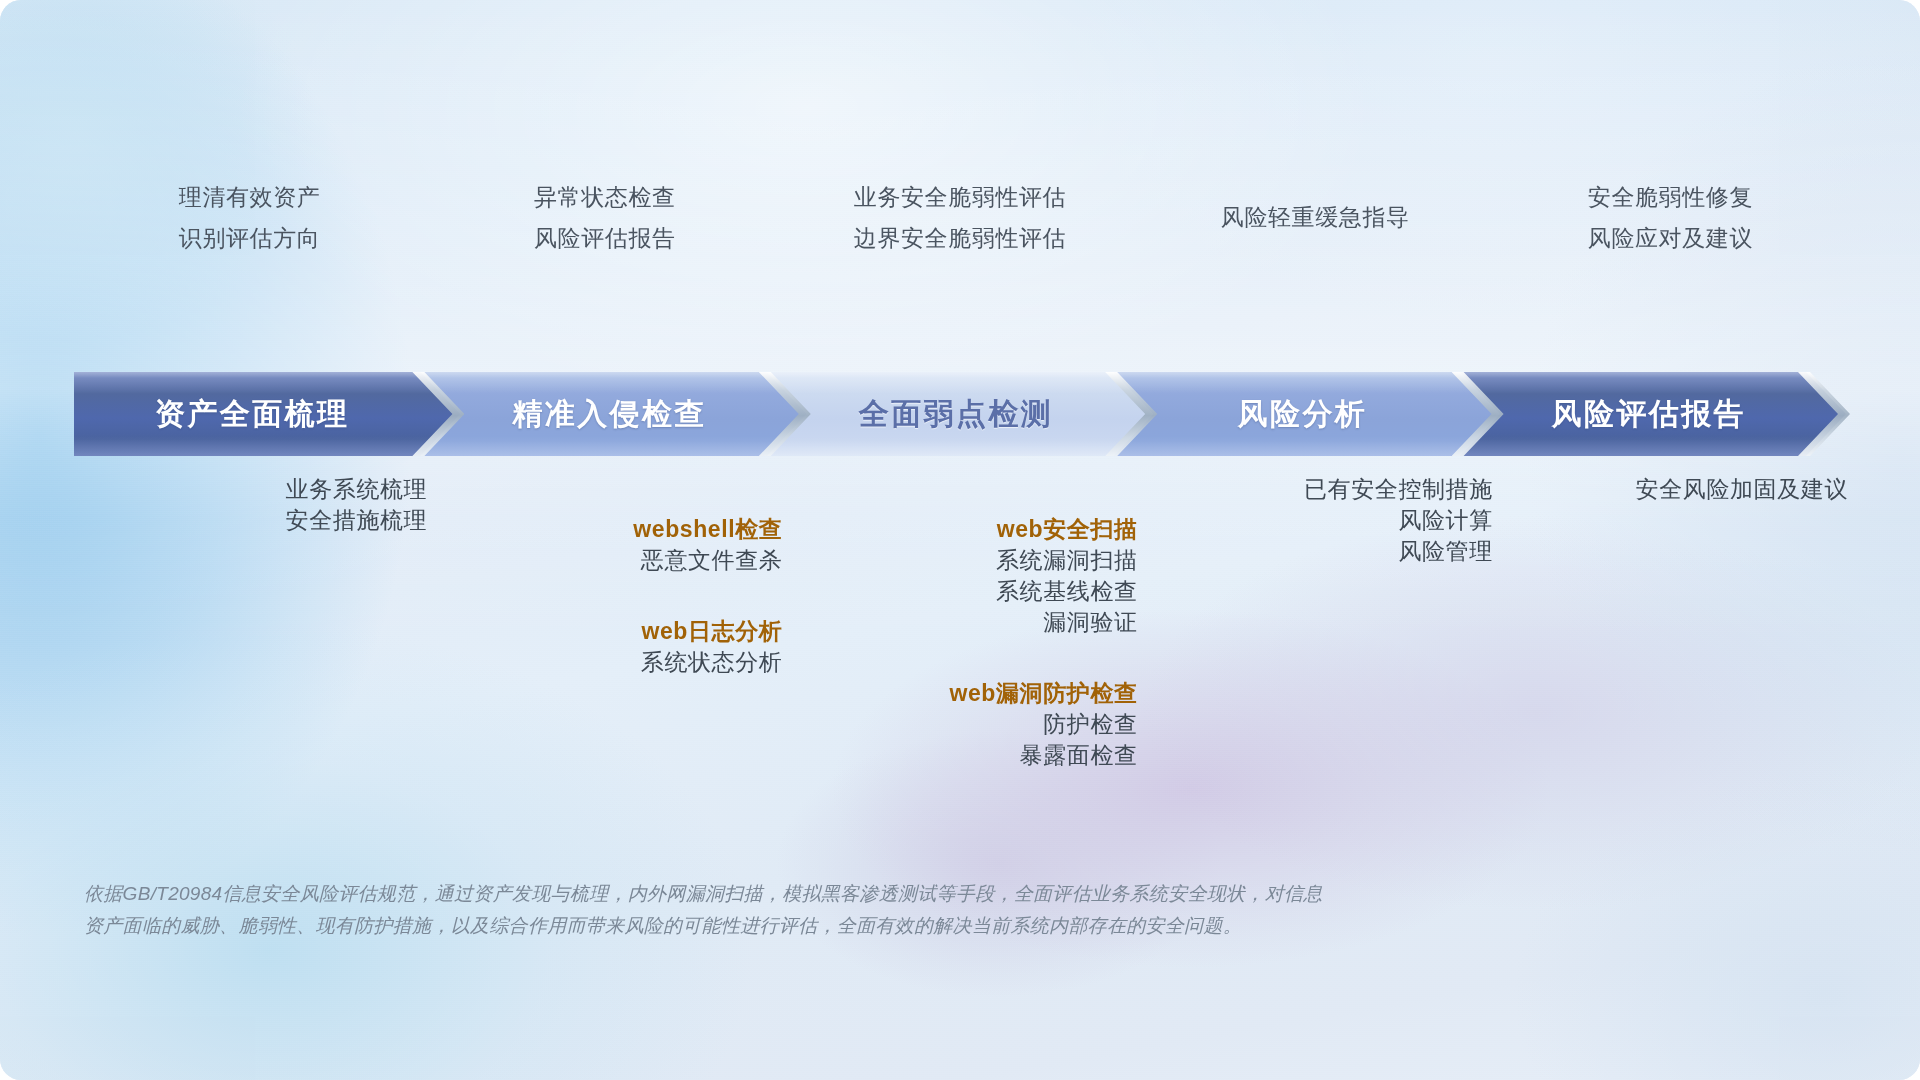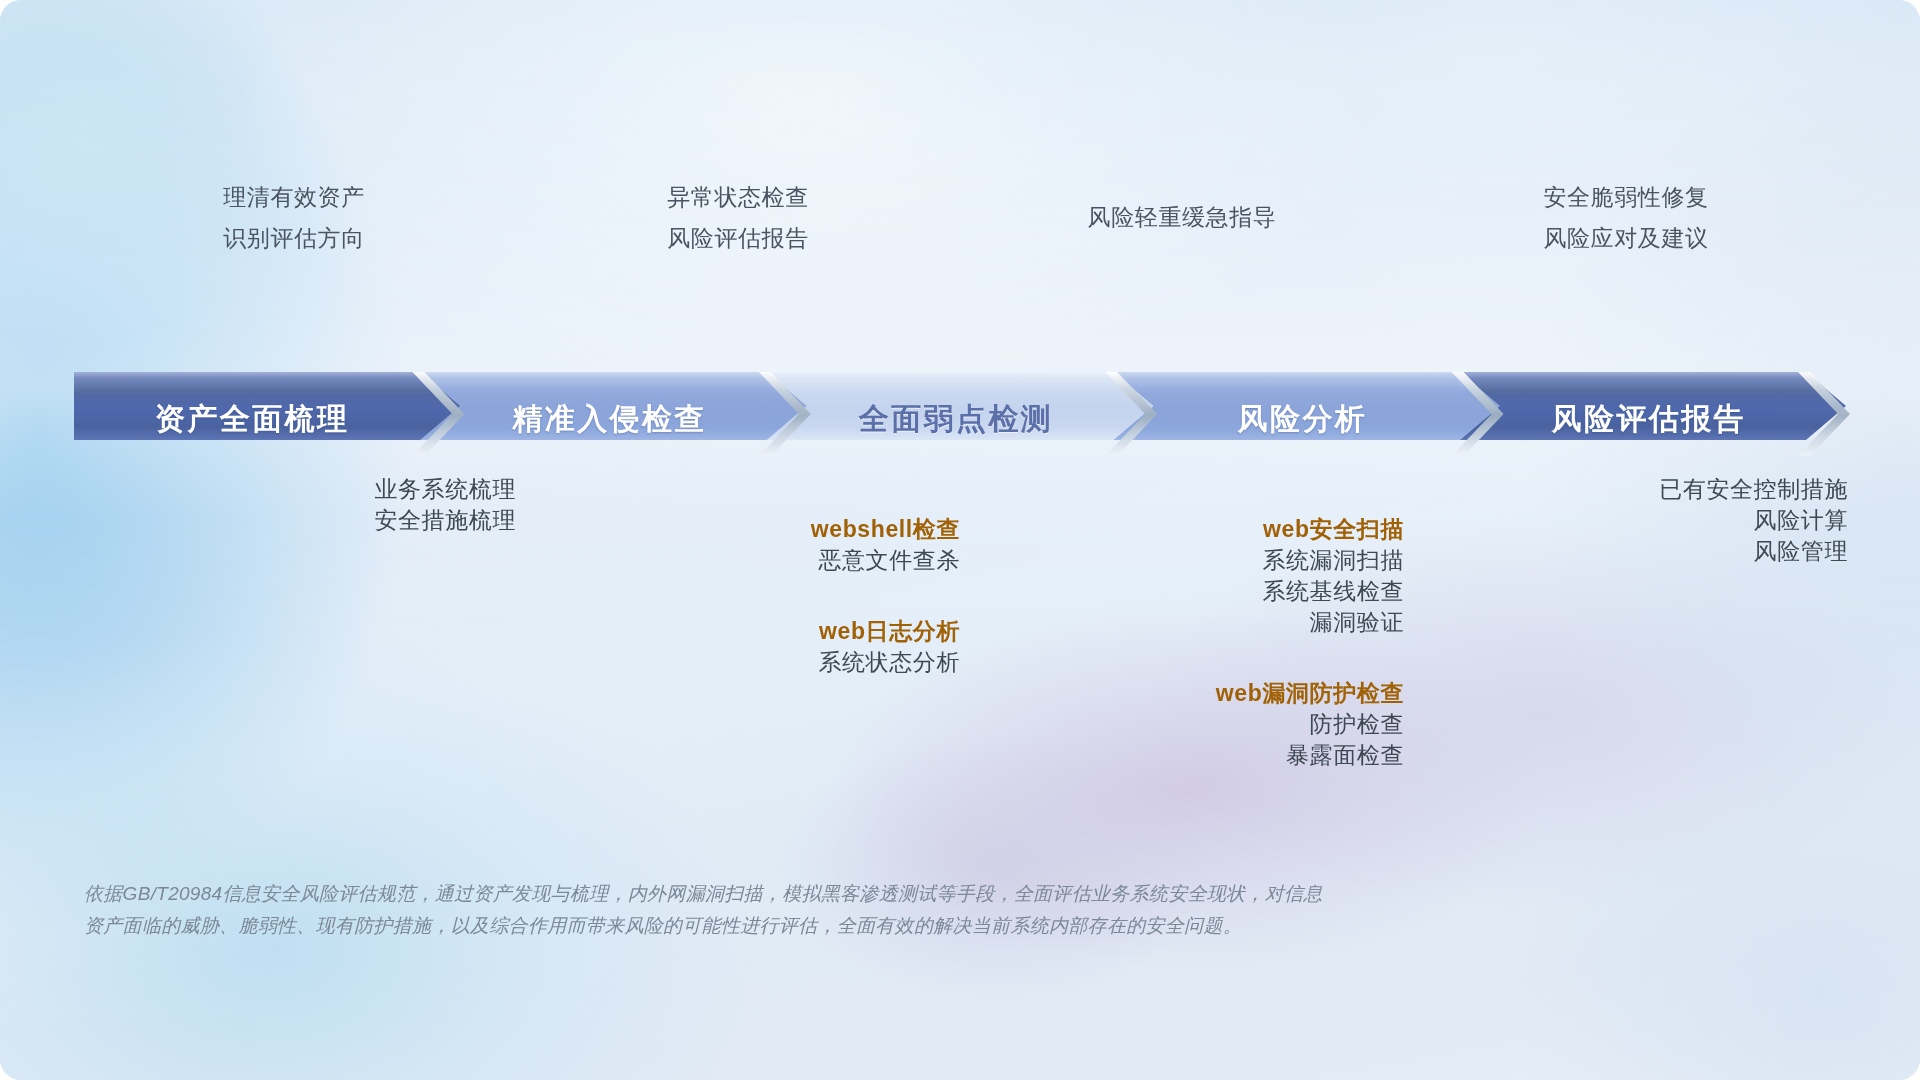"业务安全脆弱性评估" div.top-col { html: none -> <div> <div>业务安全脆弱性评估</div> <div>边界安全脆弱性评估</div> </div> }
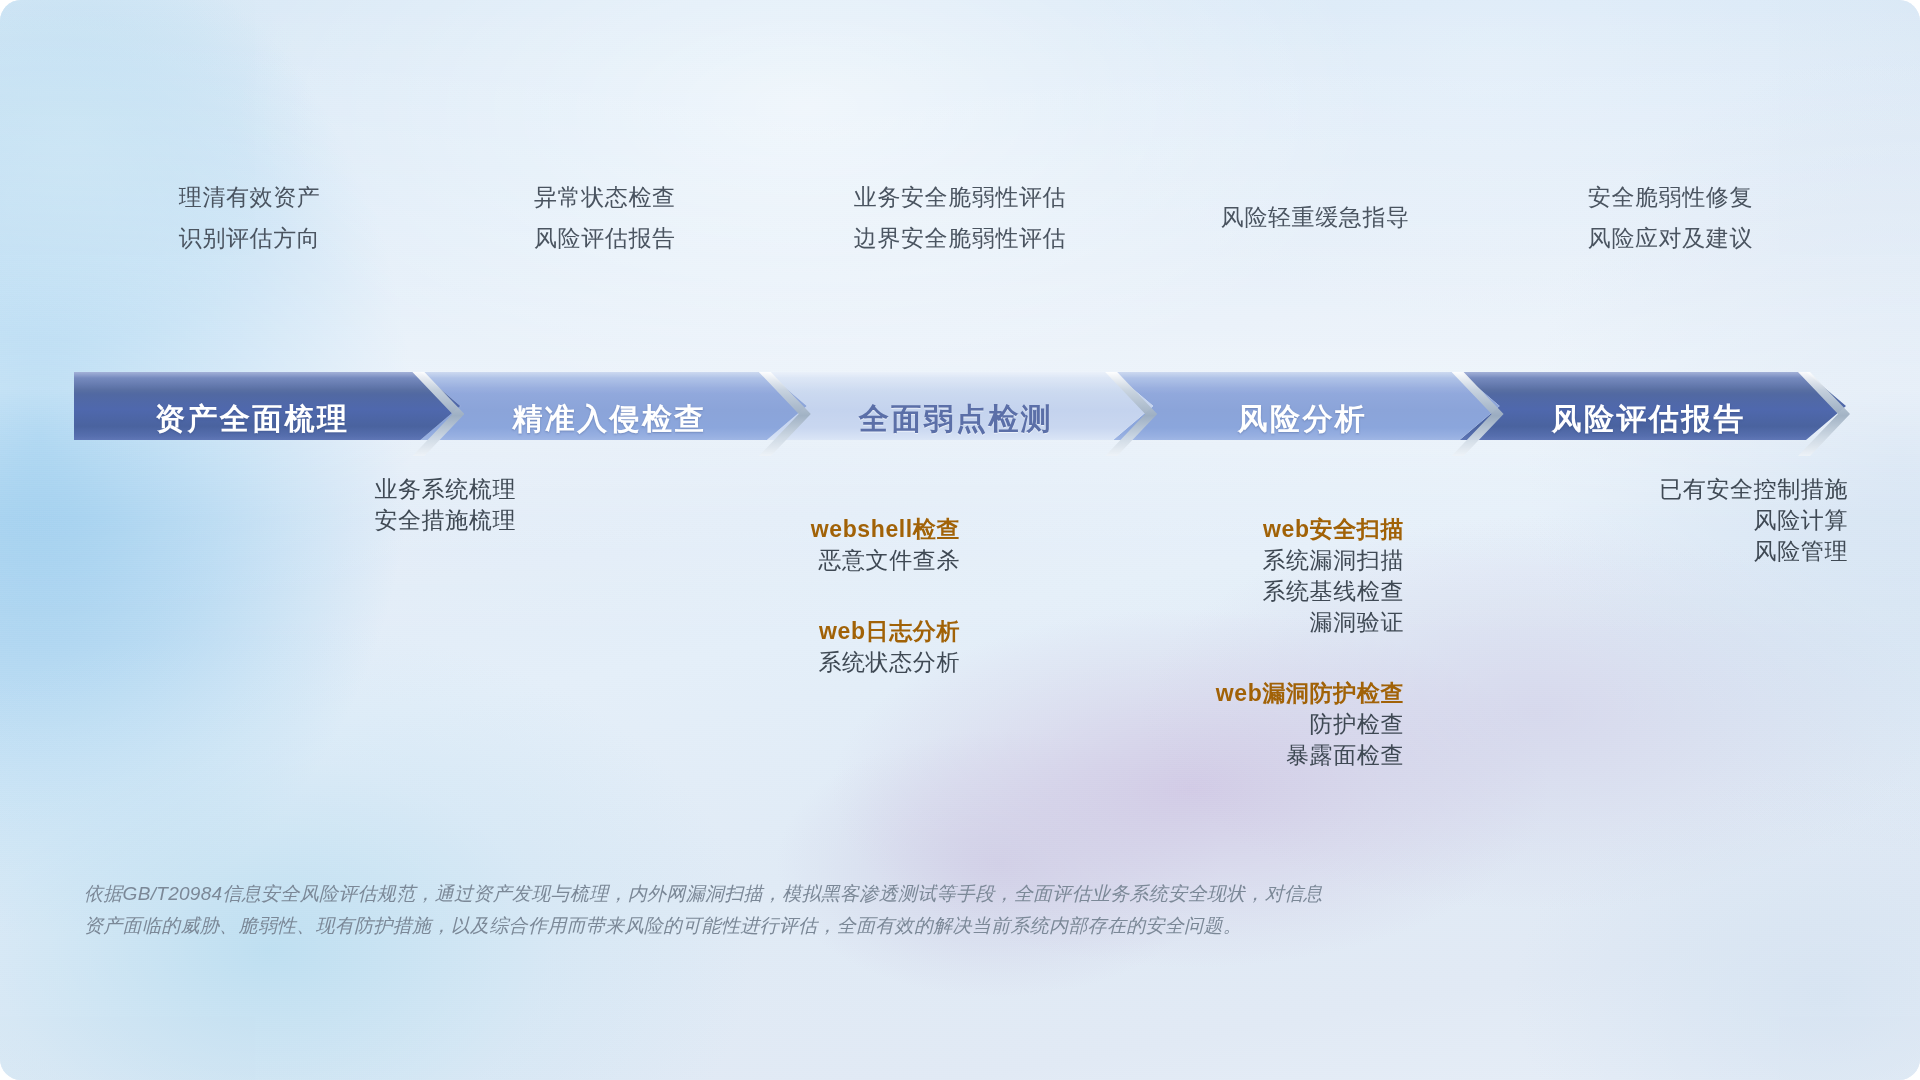"资产全面梳理" .chev { align-items: flex-end -> center; height: 68px -> 84px }
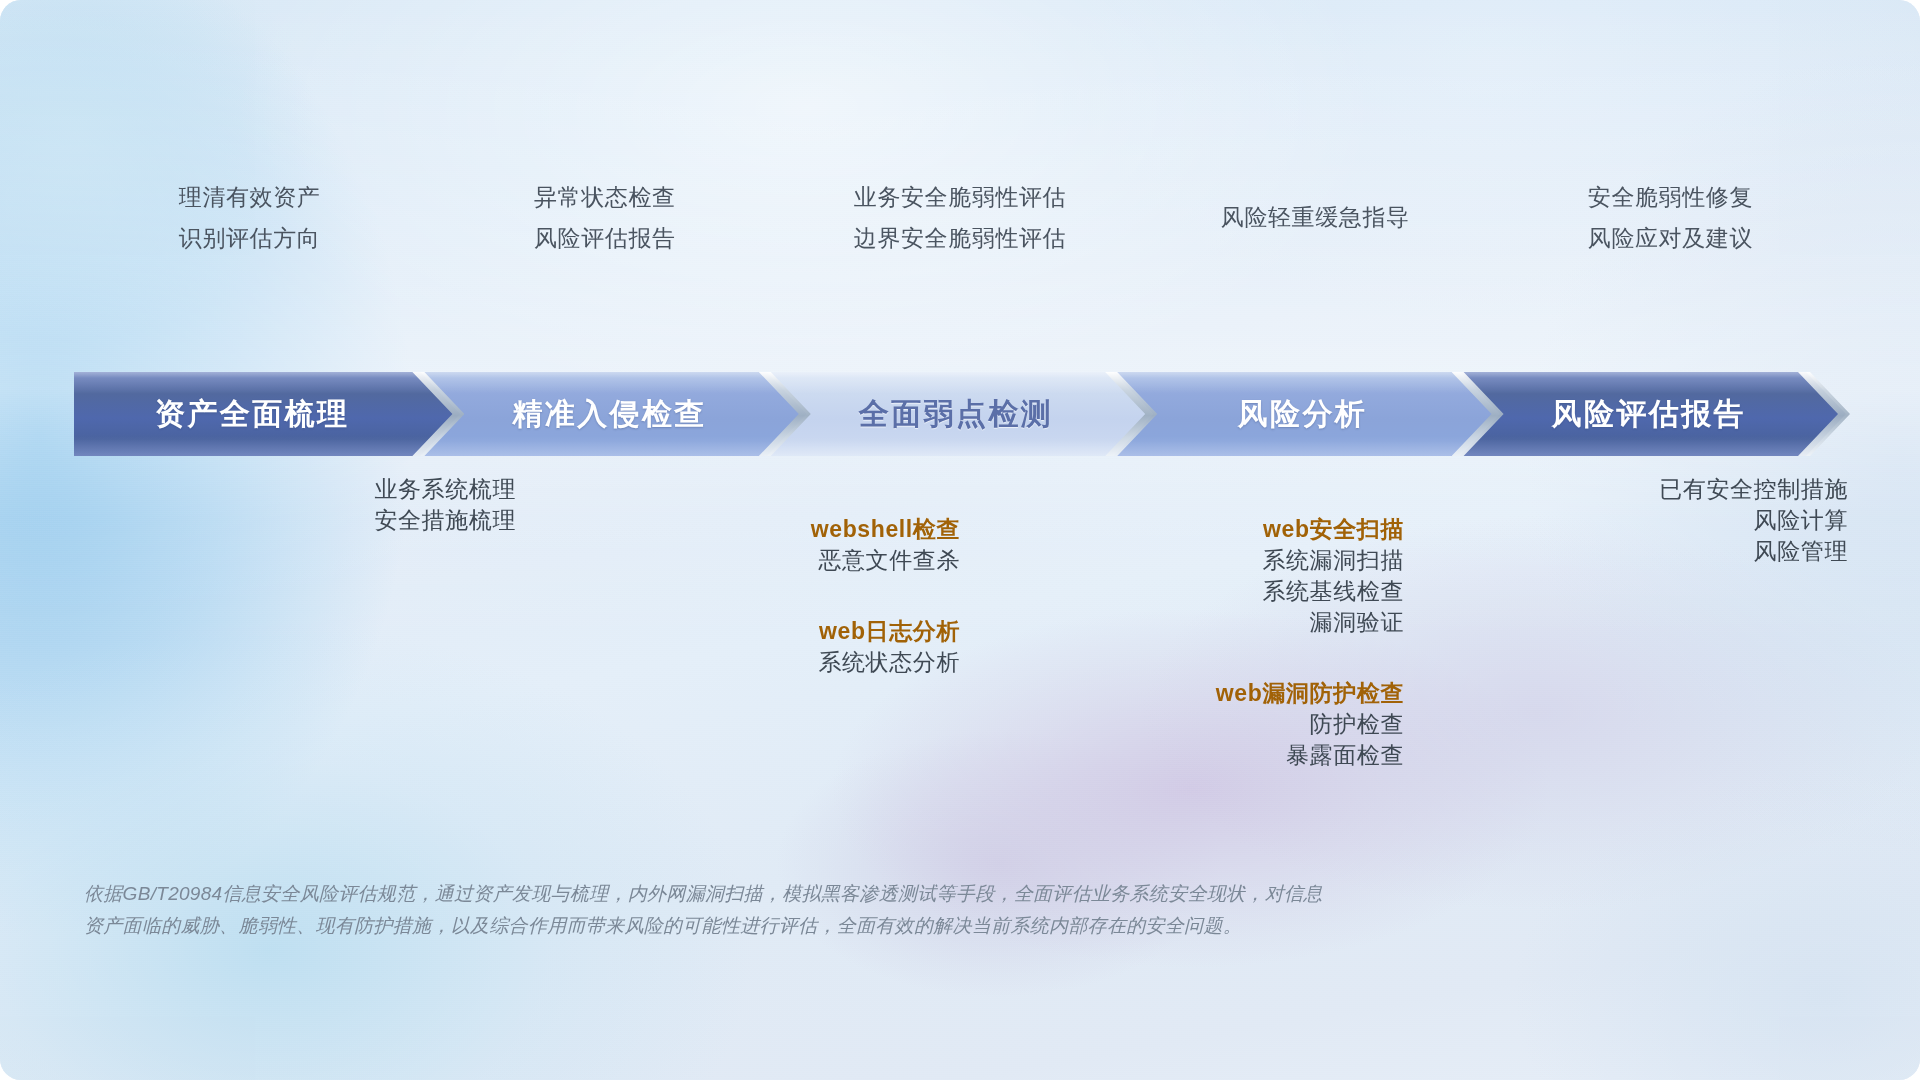"安全风险加固及建议" div.bot-col { html: none -> <div> <div>安全风险加固及建议</div> </div> }
